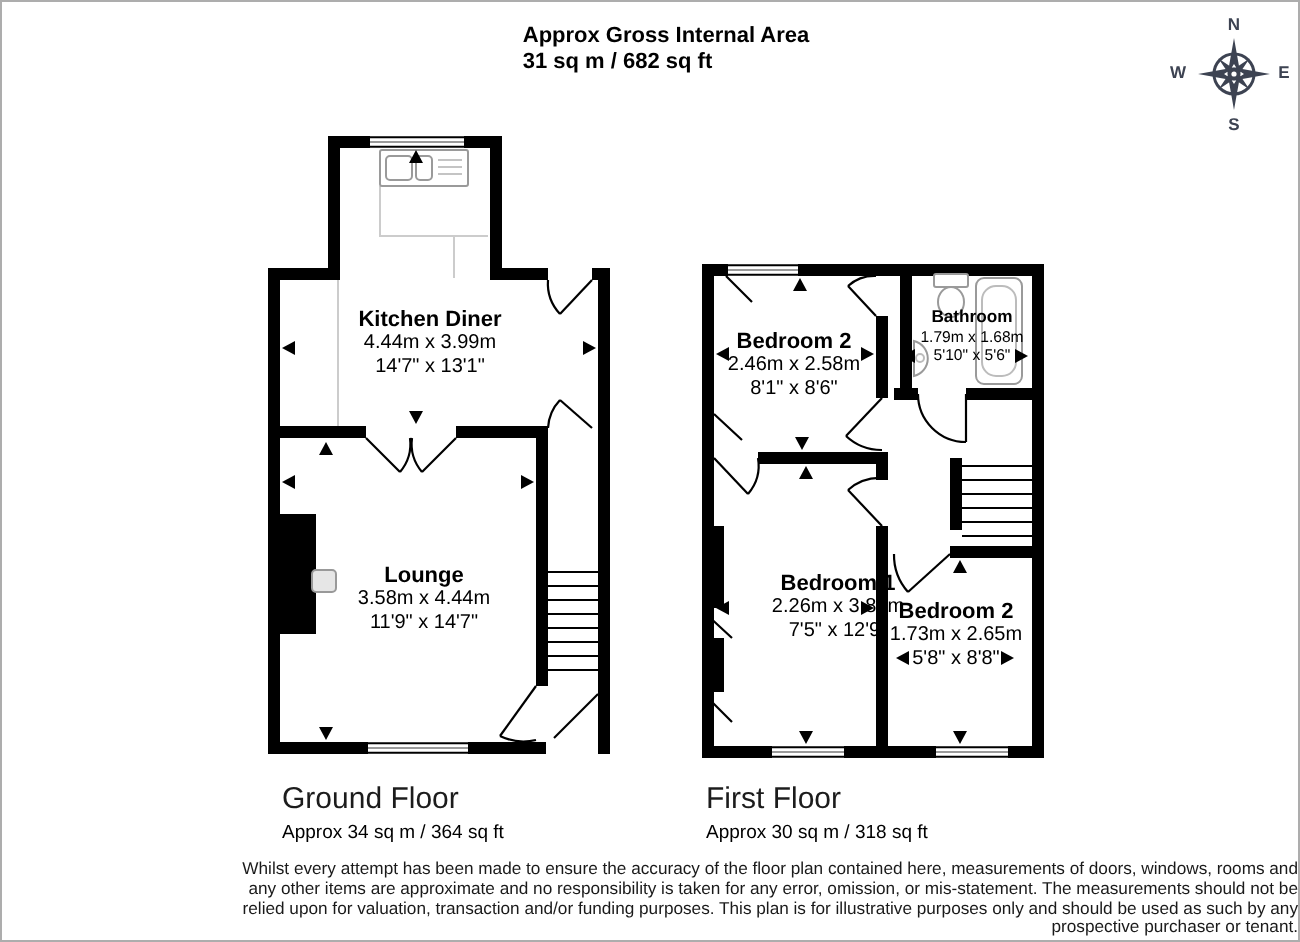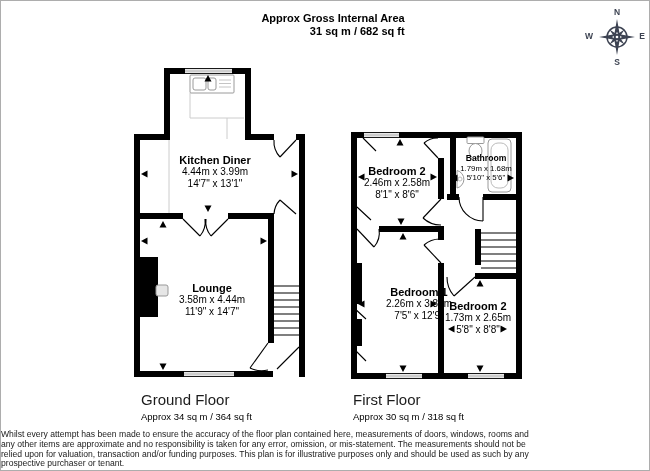"Approx Gross Internal Area" .header { text-align: right -> left }
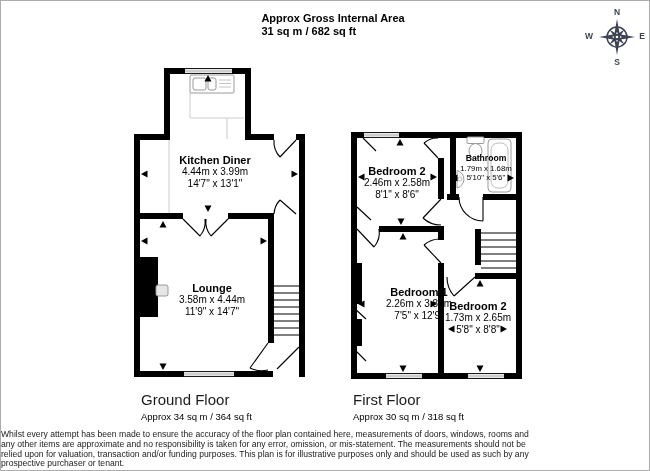"Whilst every attempt has been" .disclaimer { text-align: left -> right }
